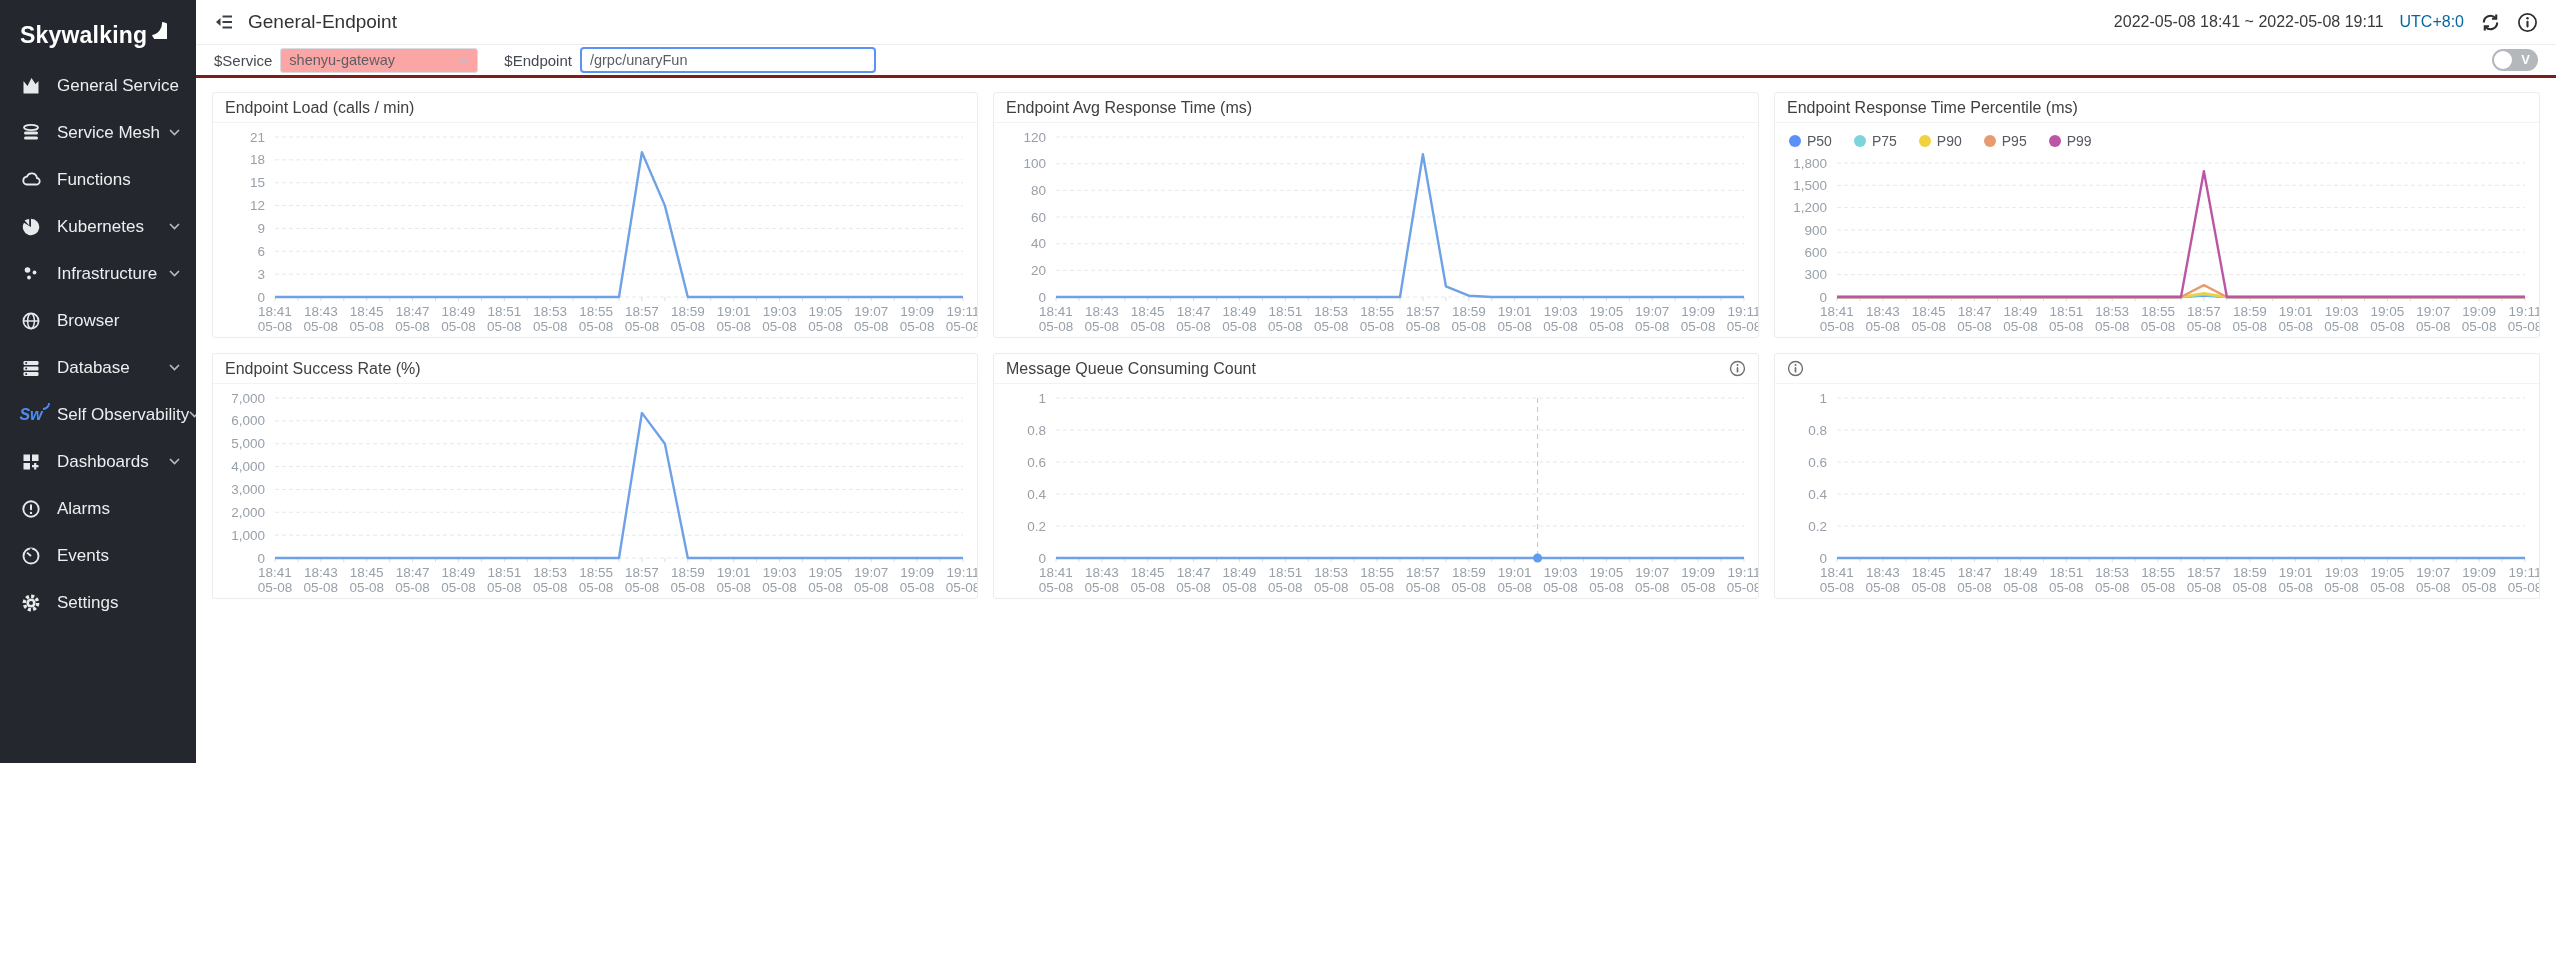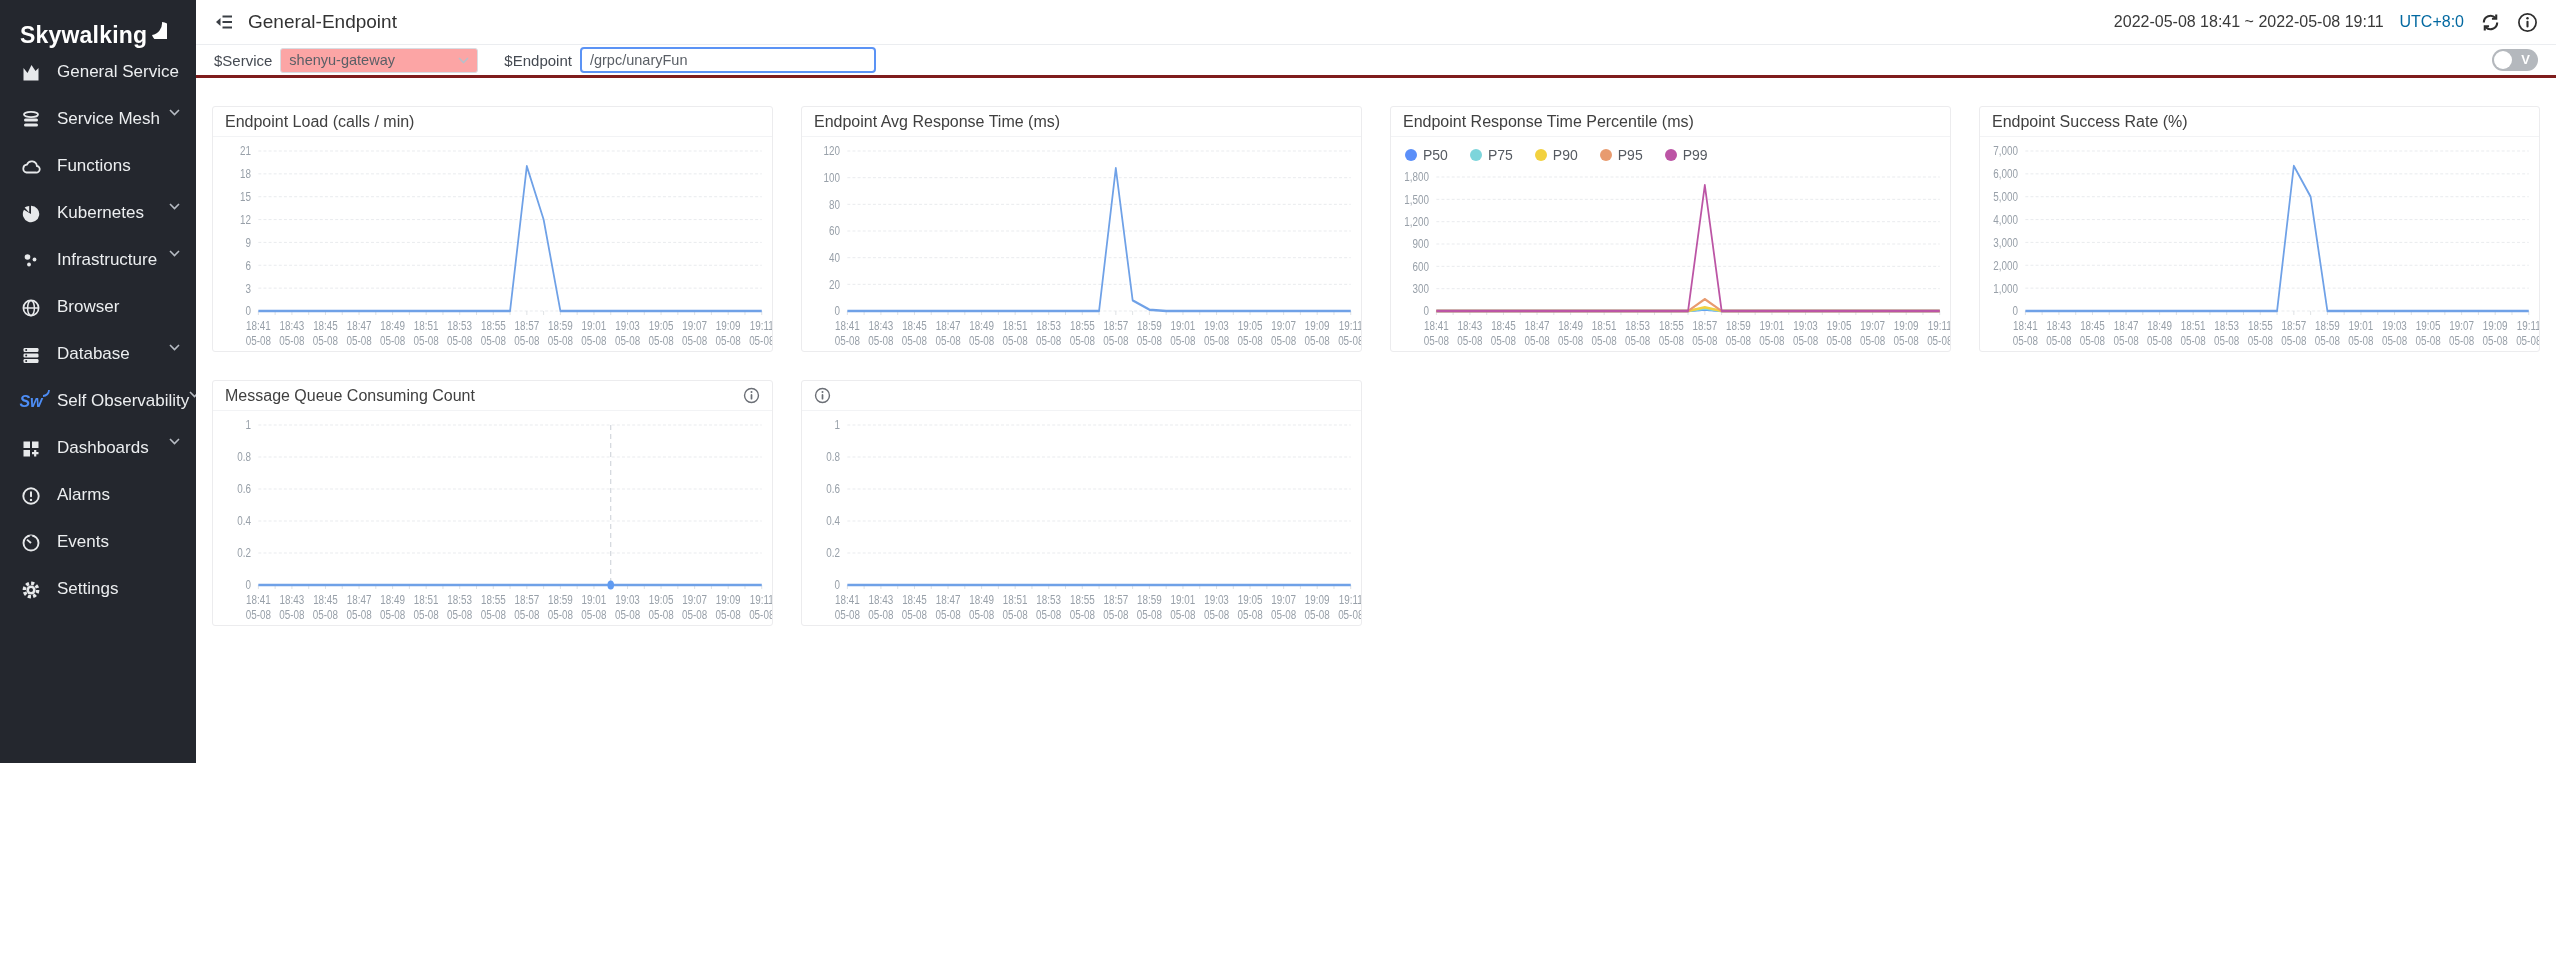"General Service" .nav-item { align-items: flex-start -> center }
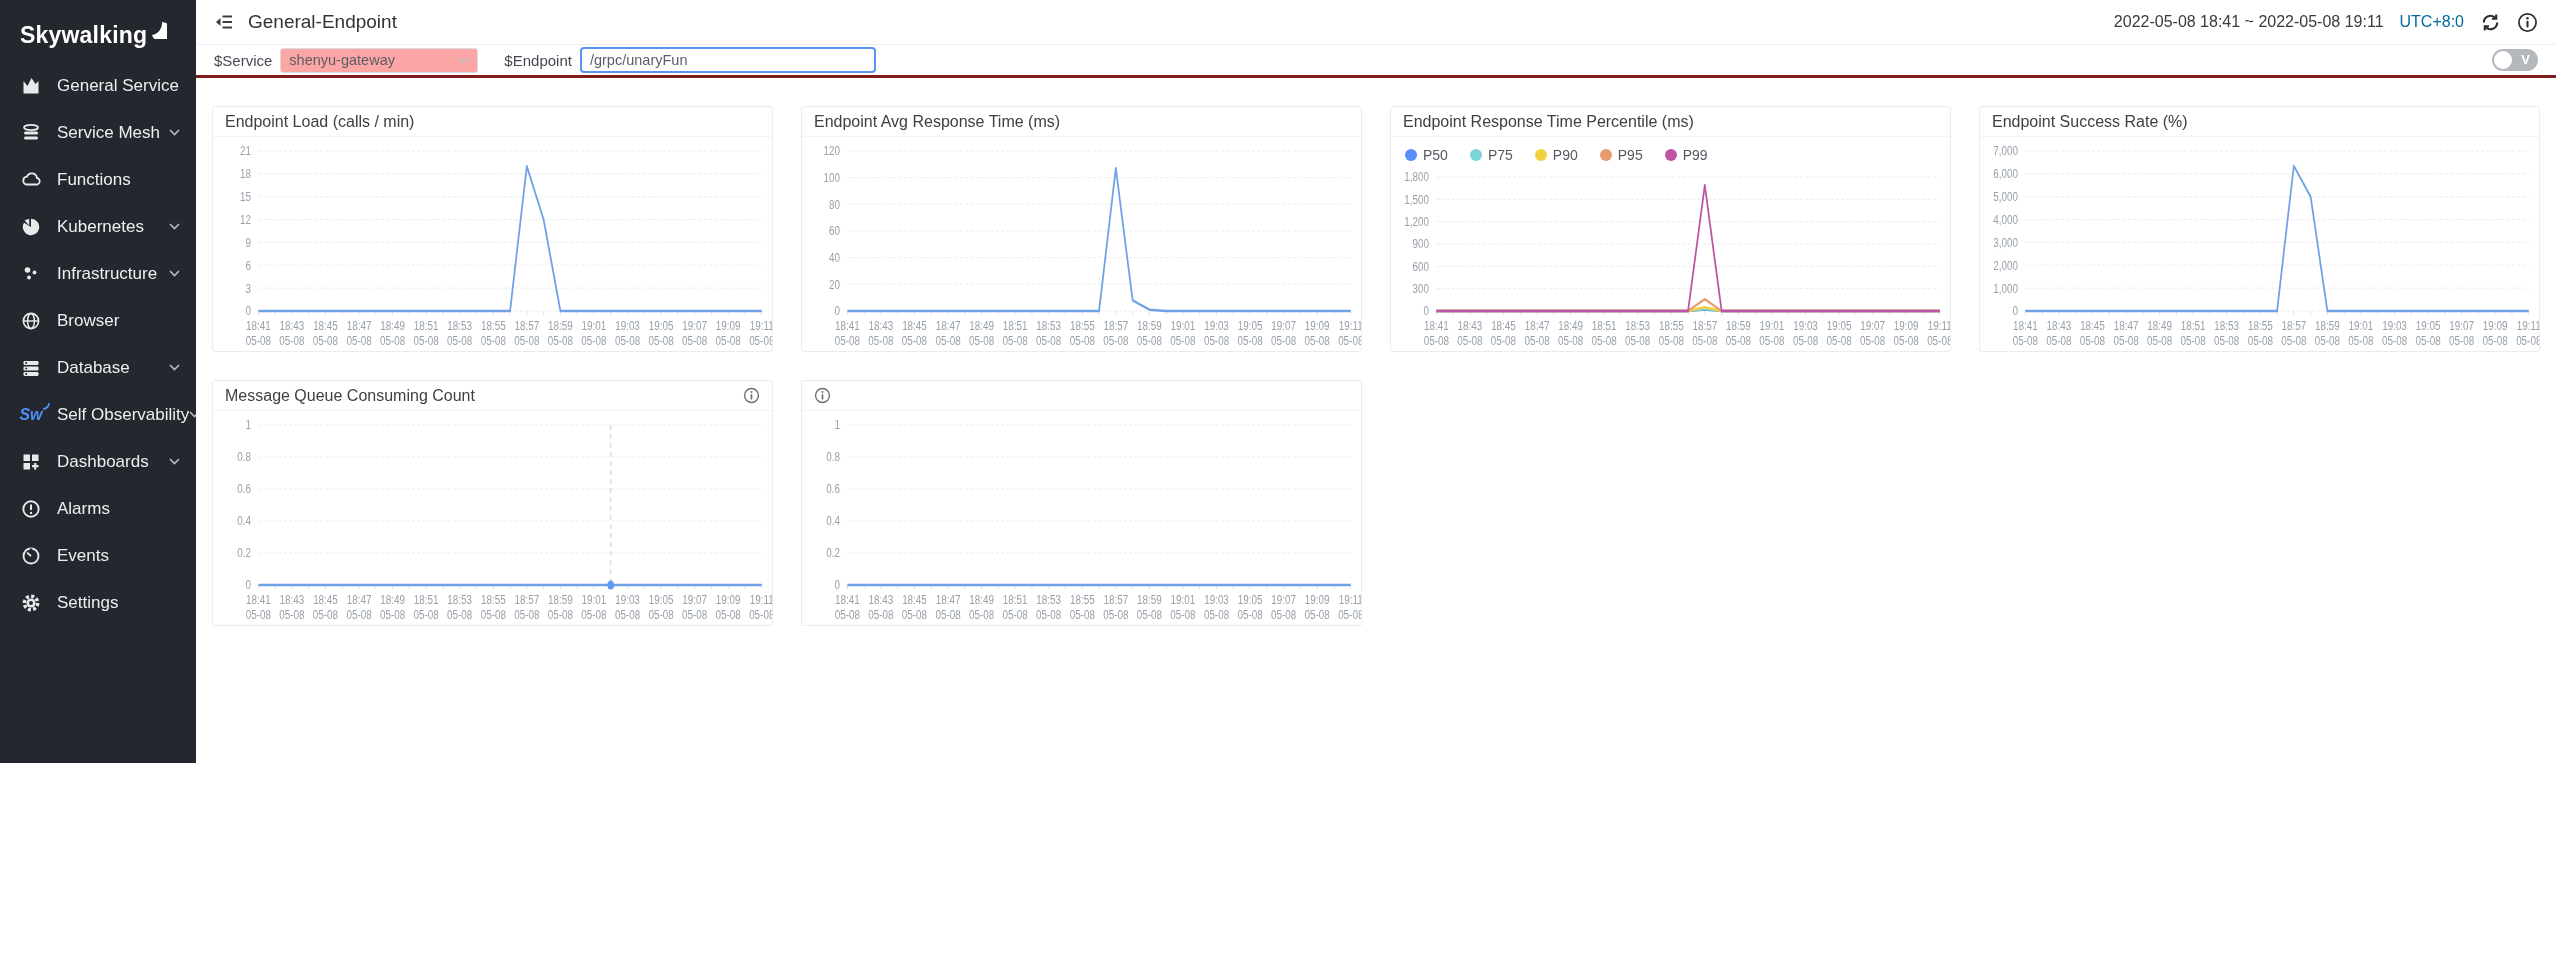"Endpoint Load (calls / min)" .grid { gap: 28px -> 15px; grid-template-columns: repeat(4,1fr) -> repeat(3,1fr); margin-top: 14px -> none }
